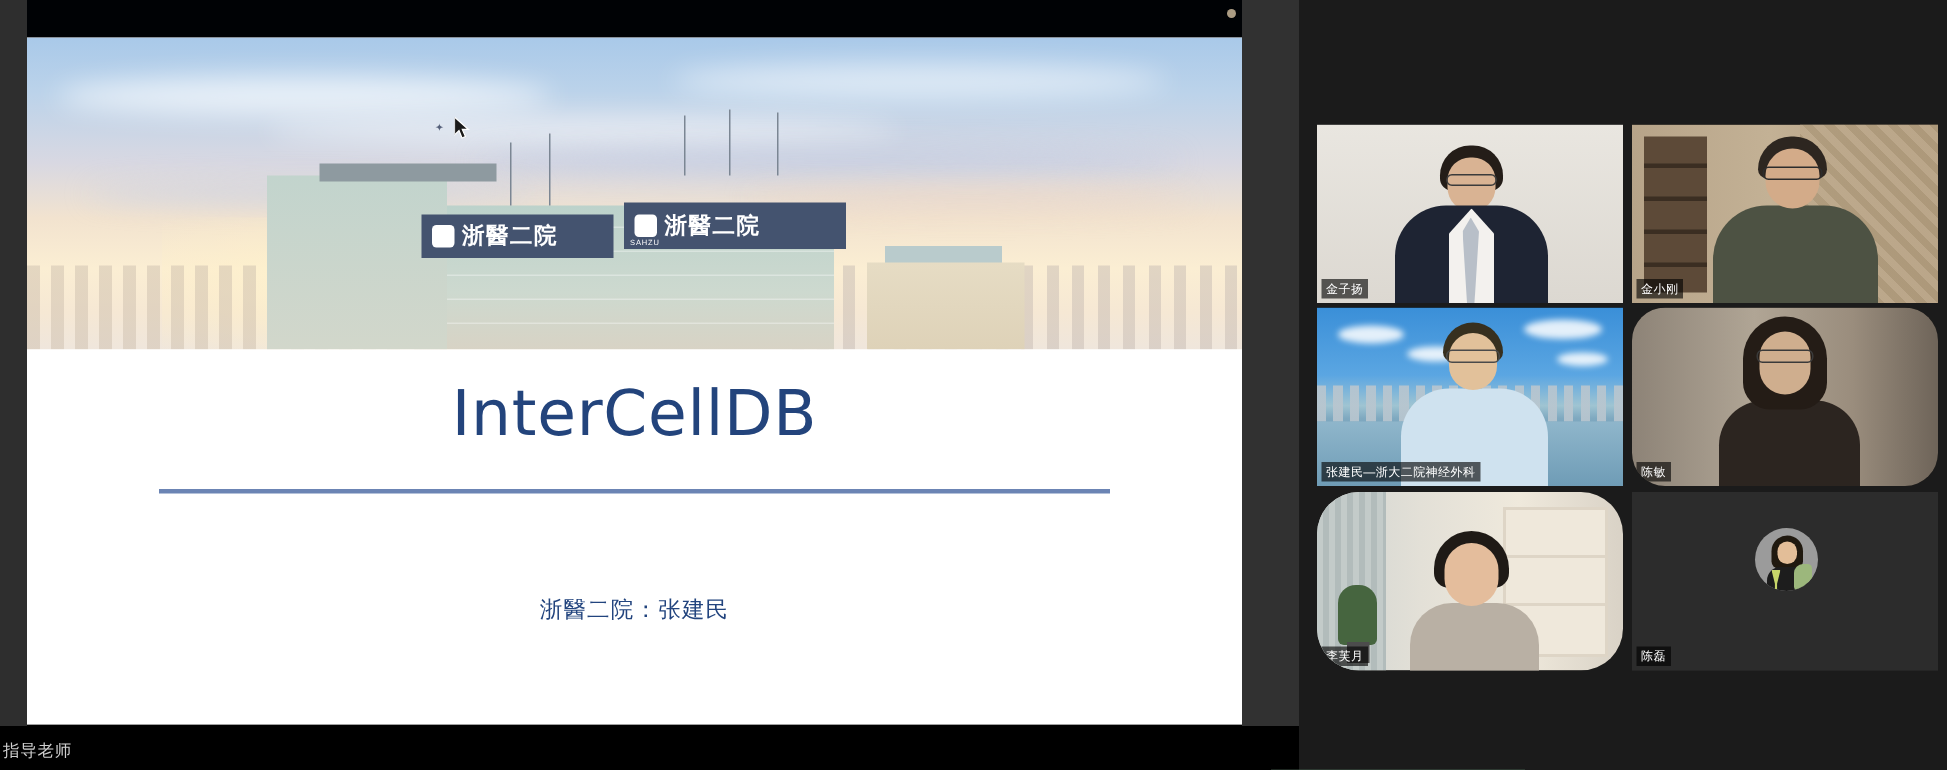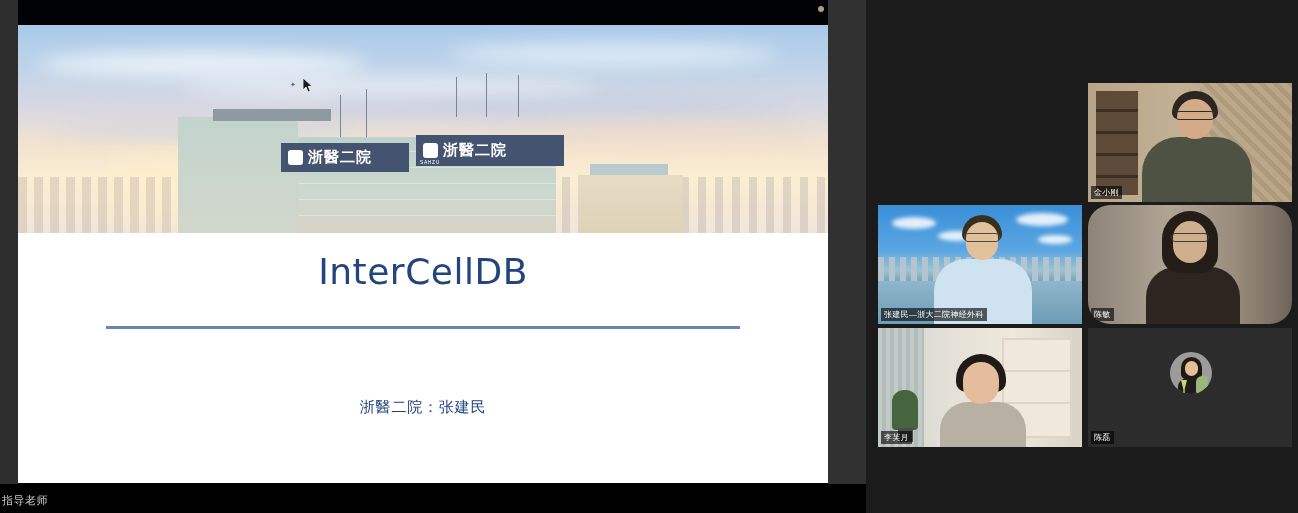"金子扬" div.tile { html: none -> <div> <div> <div></div> <div></div> <div></div> <div></div> <div></div> <div></div> </div> <div>金子扬</div> </div> }
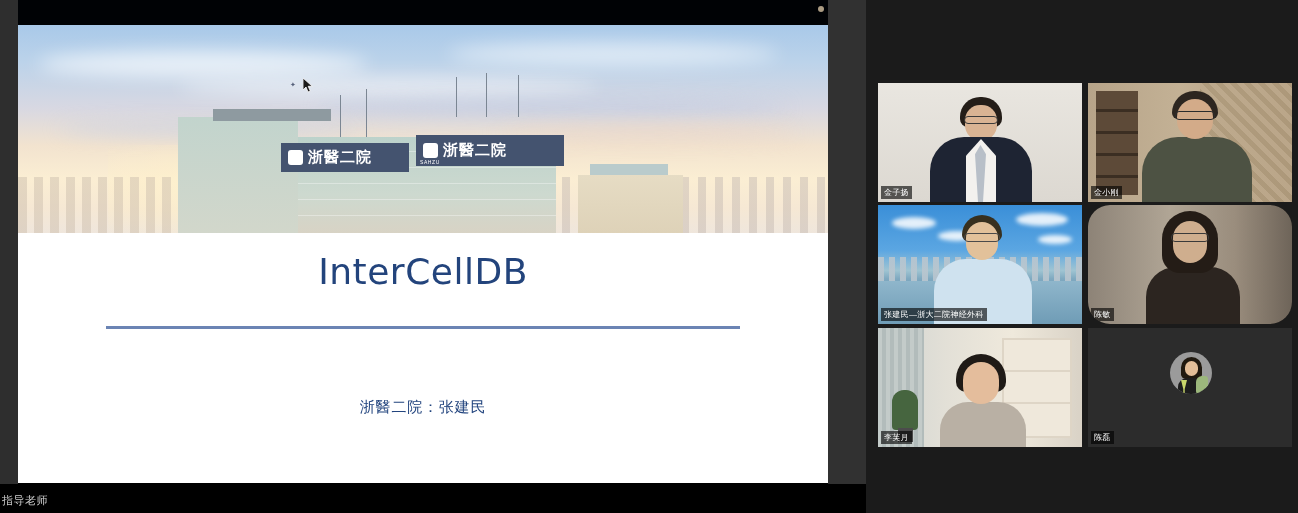"InterCellDB" #slide-title { font-size: 36px -> 42px }
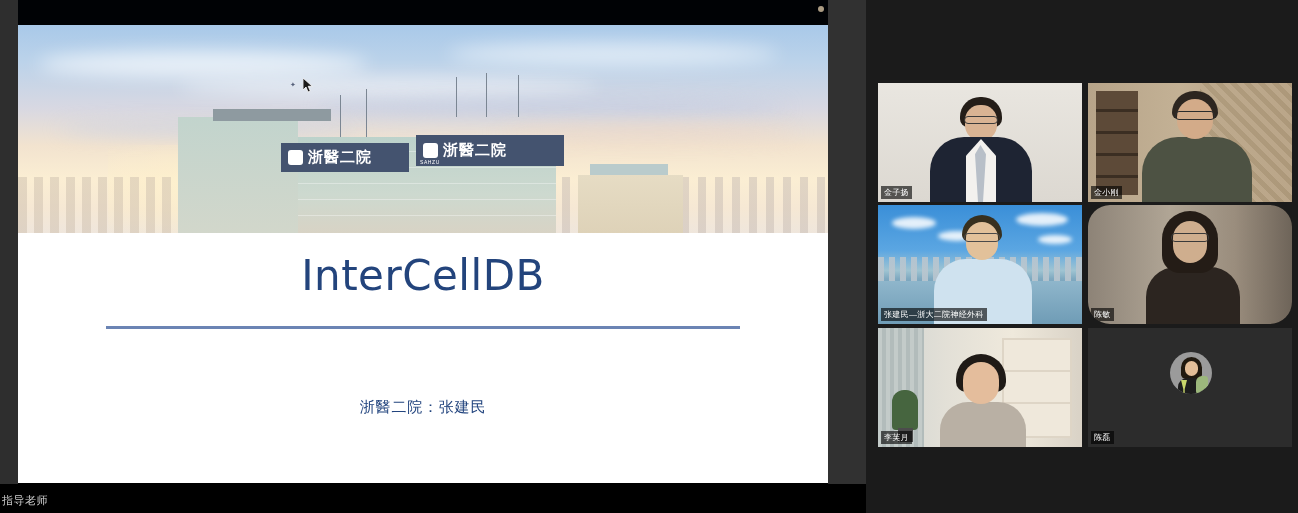"李芙月" #t5 { border-radius: none -> 28px }
